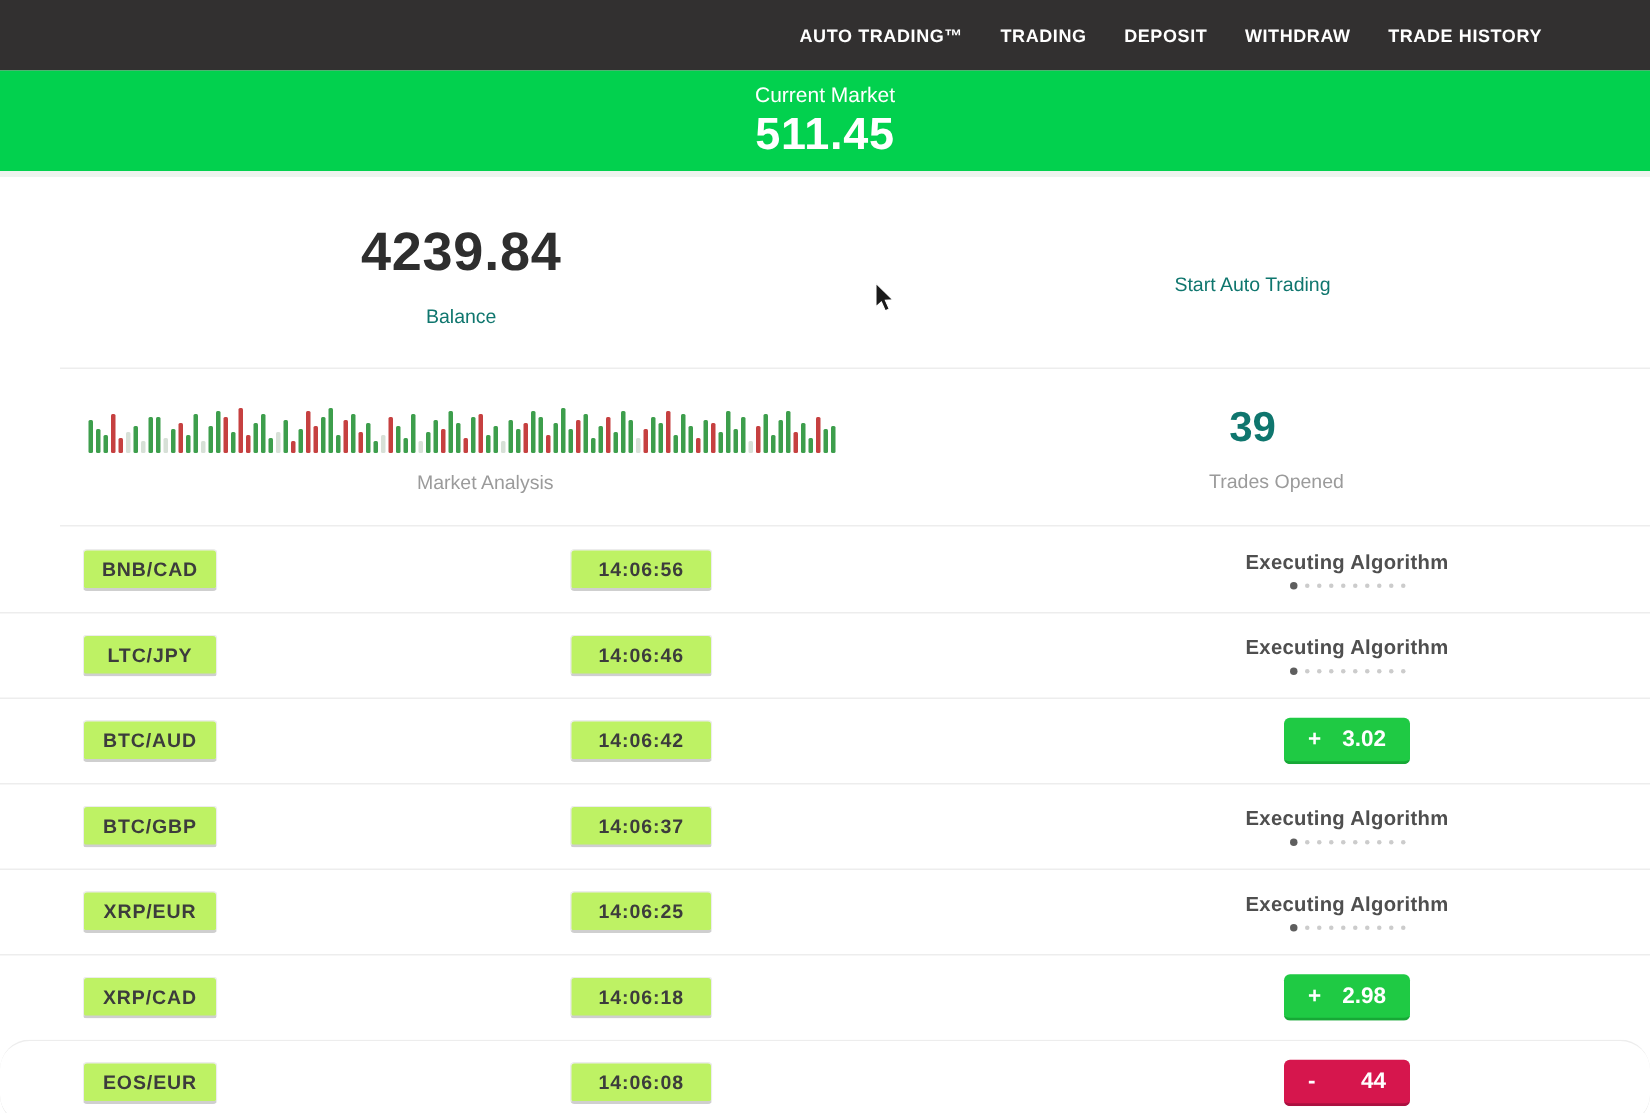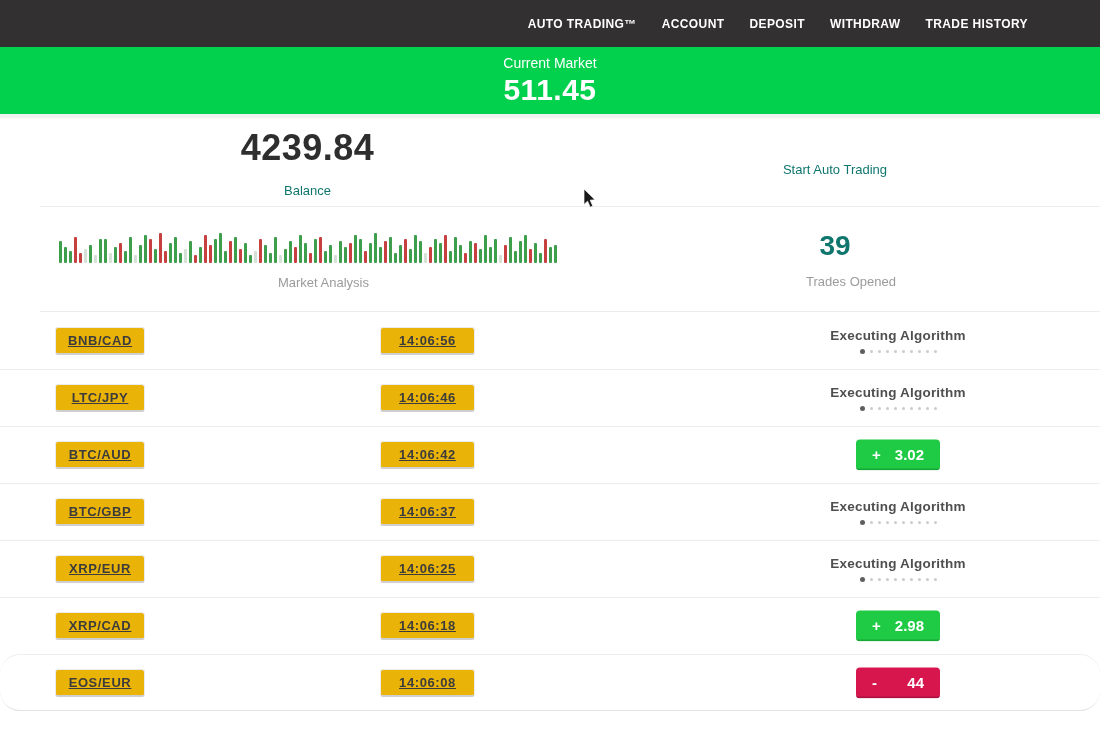"ACCOUNT" div.nav-item { text: ACCOUNT -> TRADING }
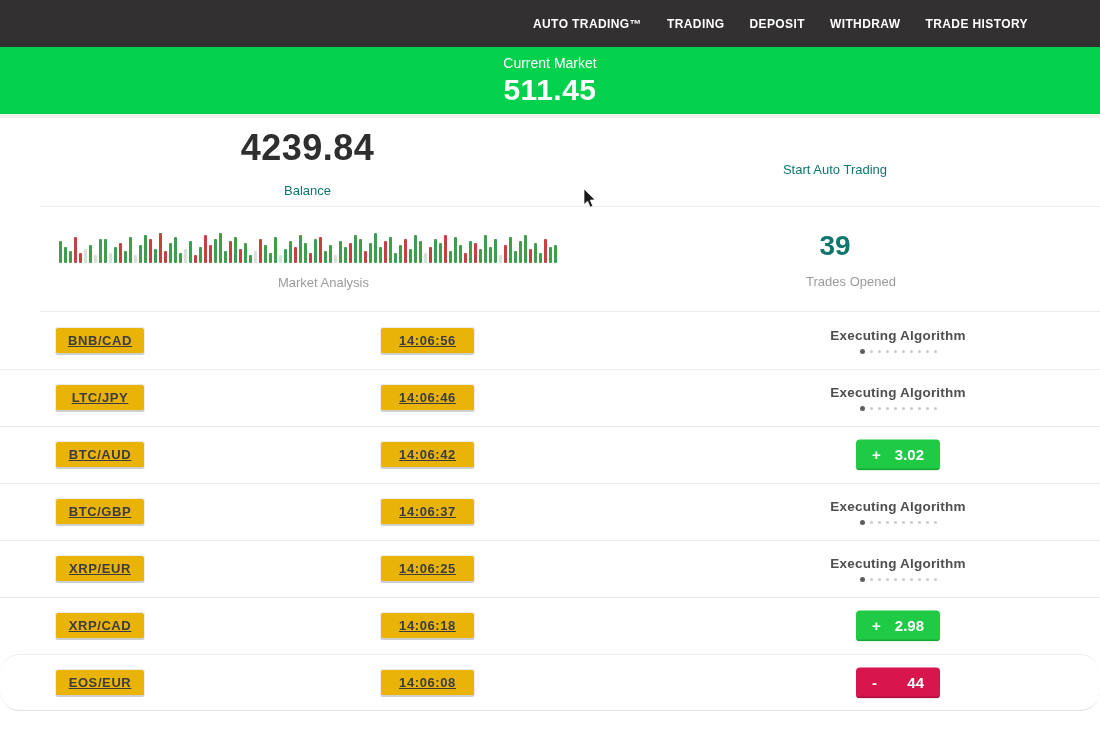"4239.84" .stats-row.first { height: 89px -> 128px }
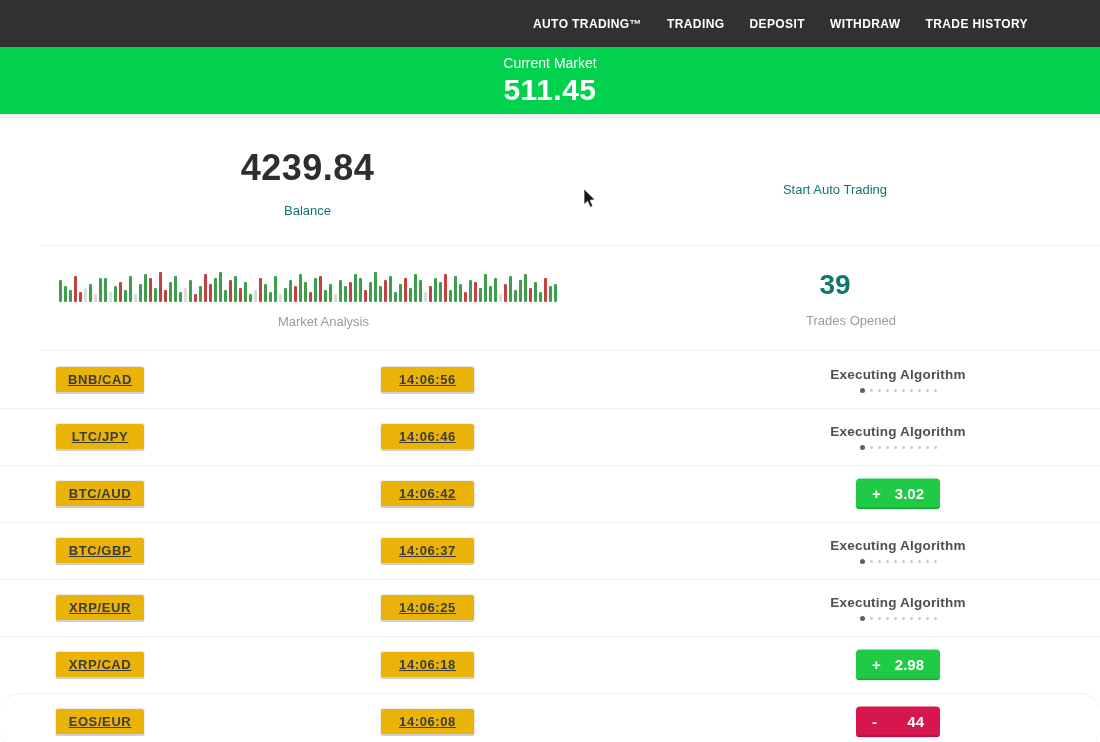"BNB/CAD" .tag { background: #eab308 -> #bef264; text-decoration: underline -> none }
